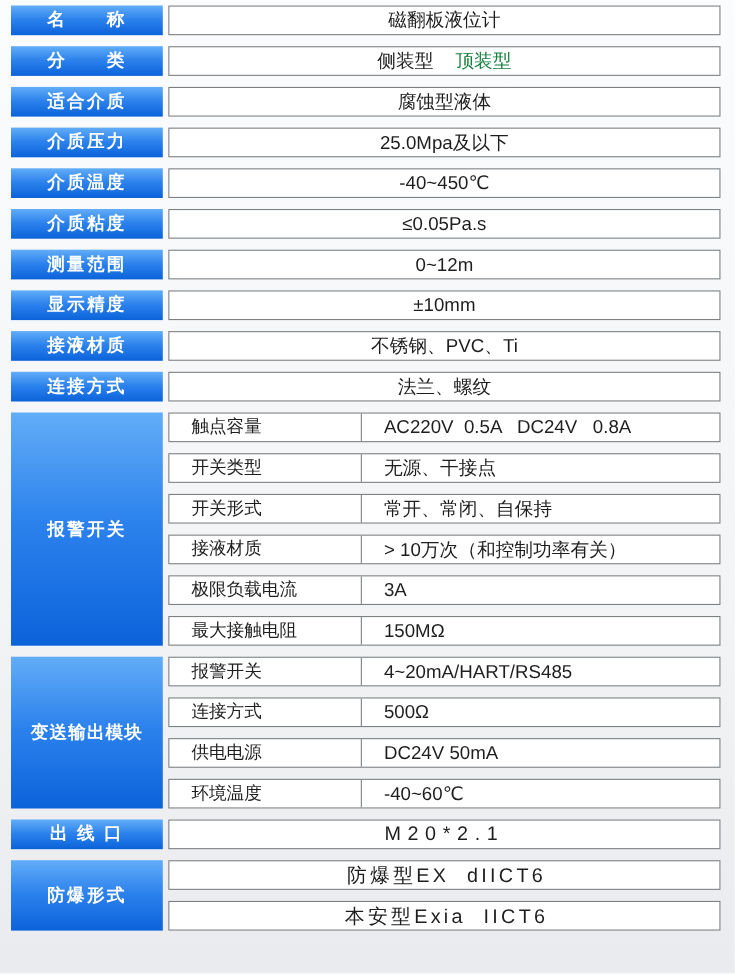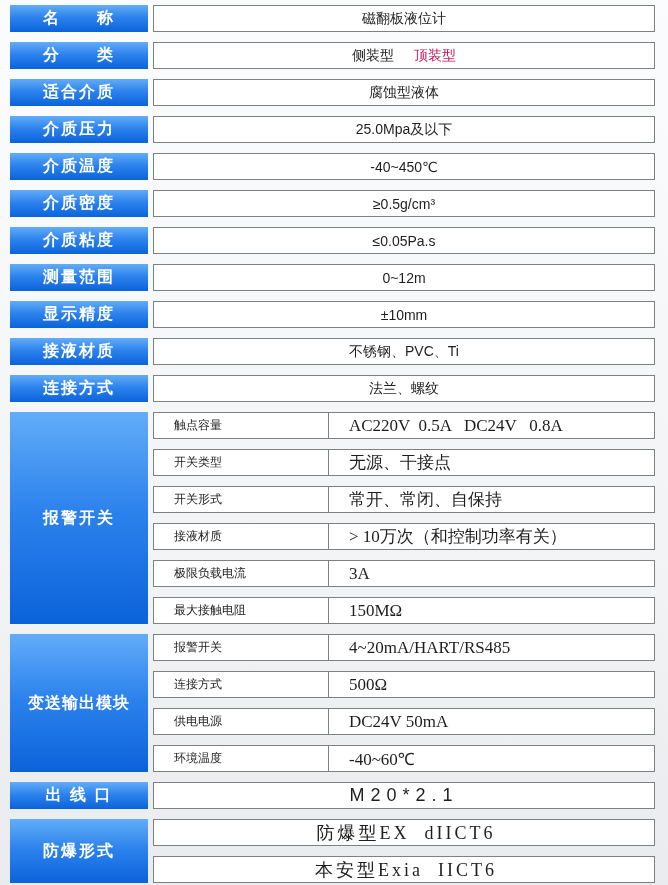"磁翻板液位计" .cell { font-size: 14px -> 17px }
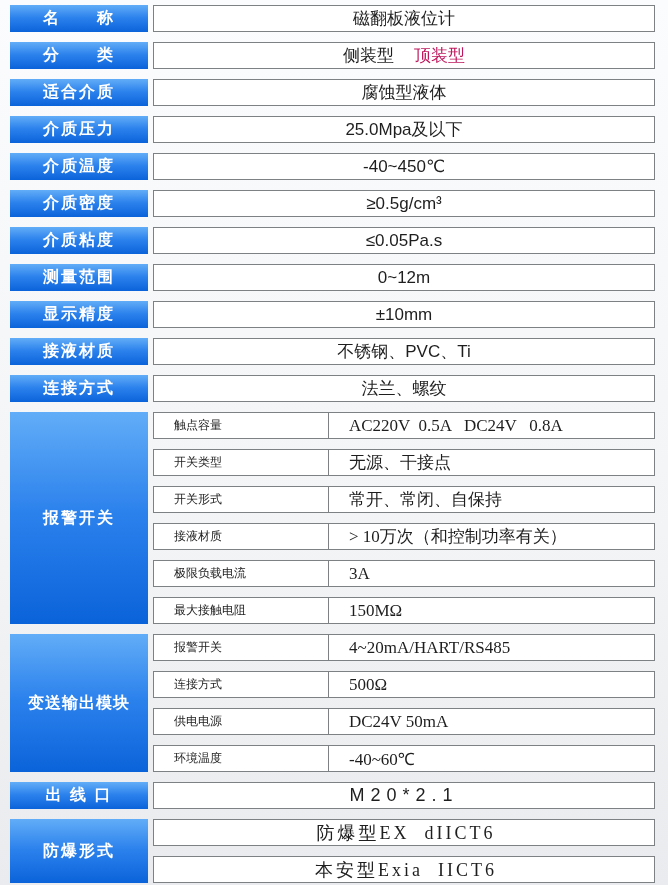"顶装型" .secondary { color: #be185d -> #15803d }
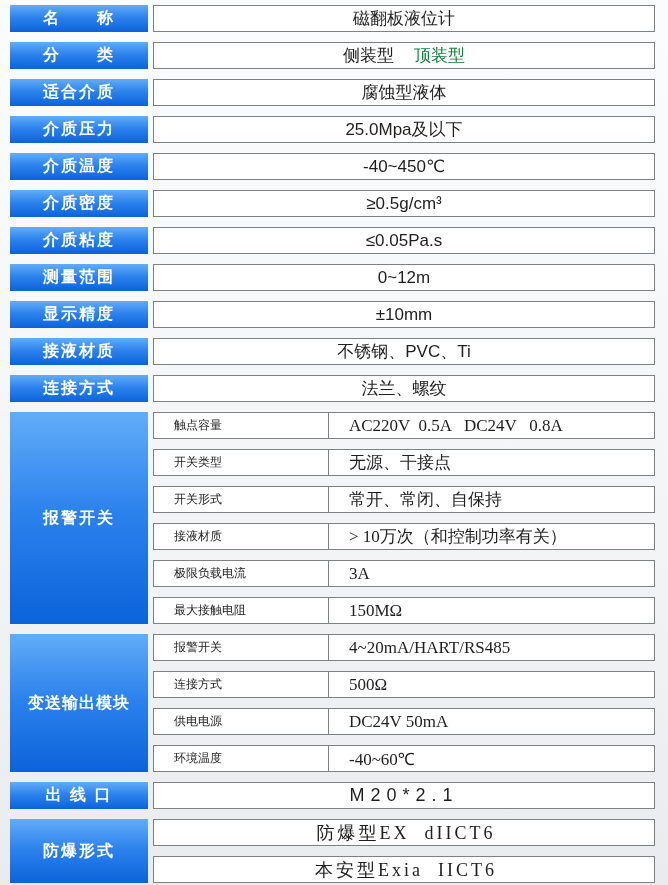"介质密度" div.row { html: <div> <div>介质密度</div> <div>≥0.5g/cm³</div> </div> -> none }
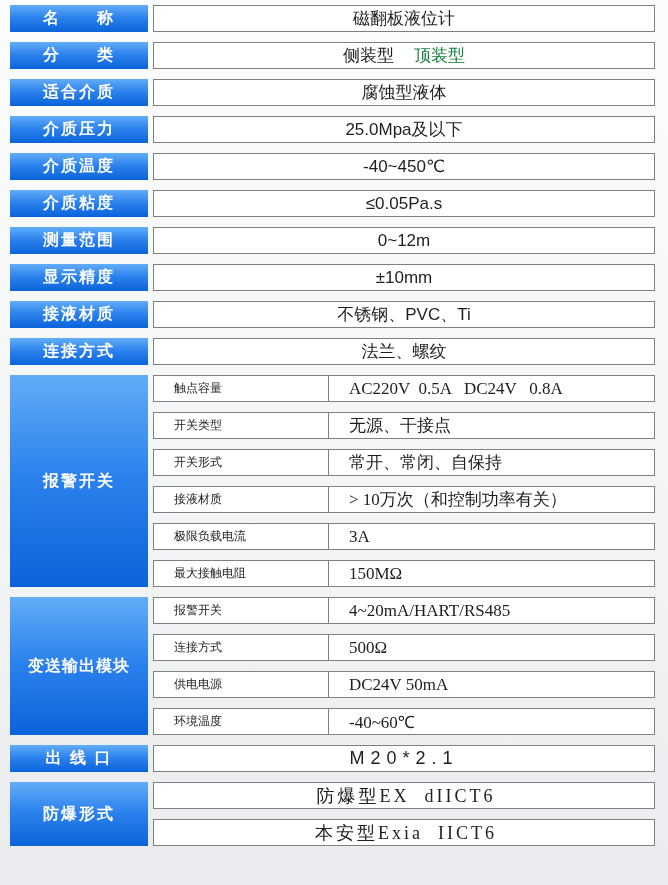"触点容量" .subname { font-size: 12px -> 16px }
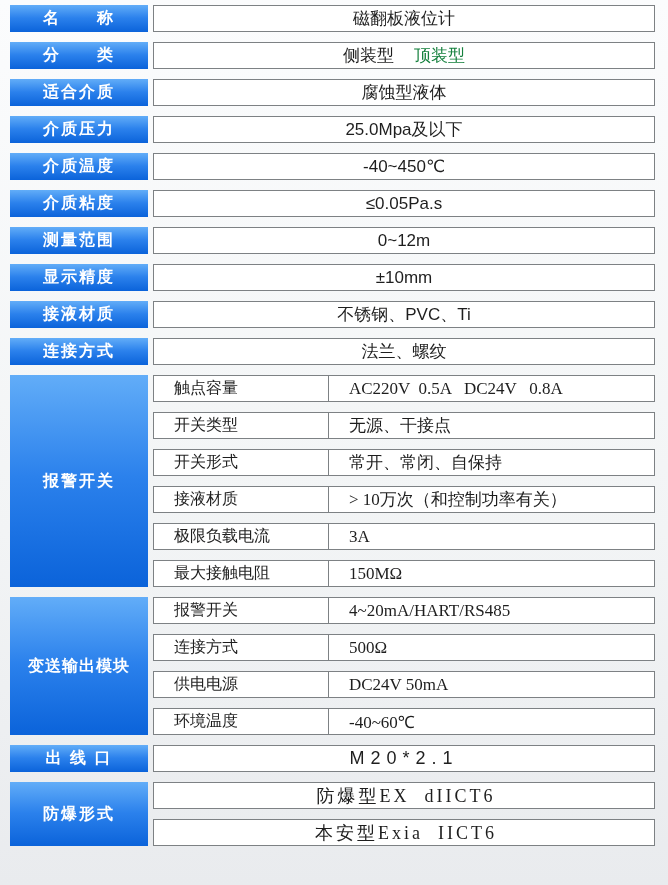"AC220V 0.5A DC24V 0.8A" .subvalue { font-family: Liberation Serif, serif -> none }
